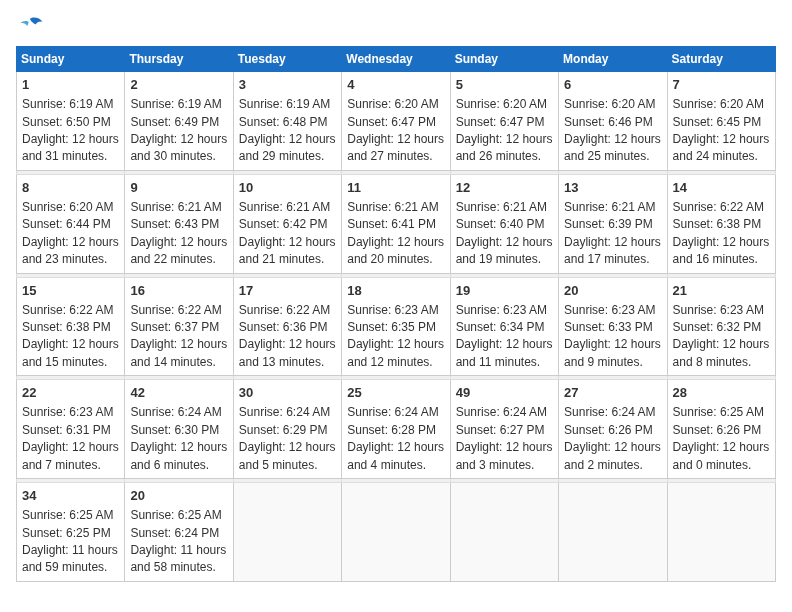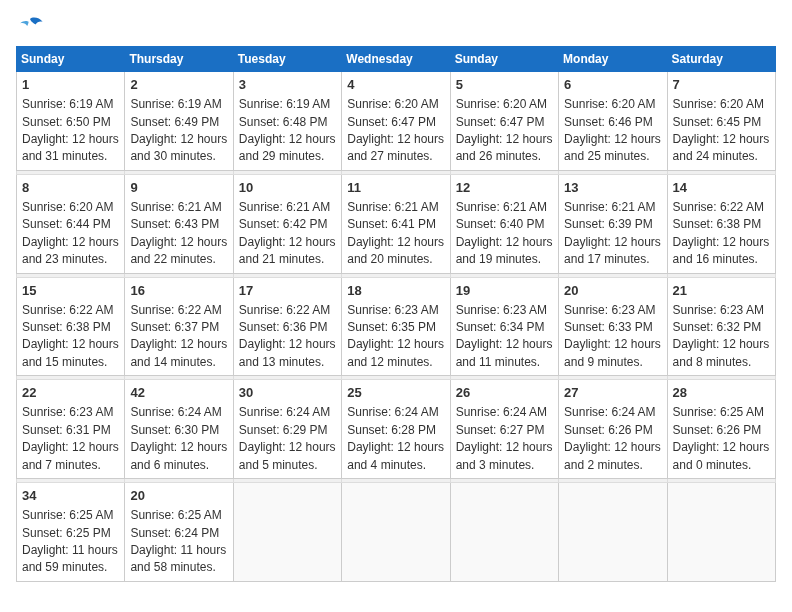"26" span.day-num { text: 26 -> 49 }
